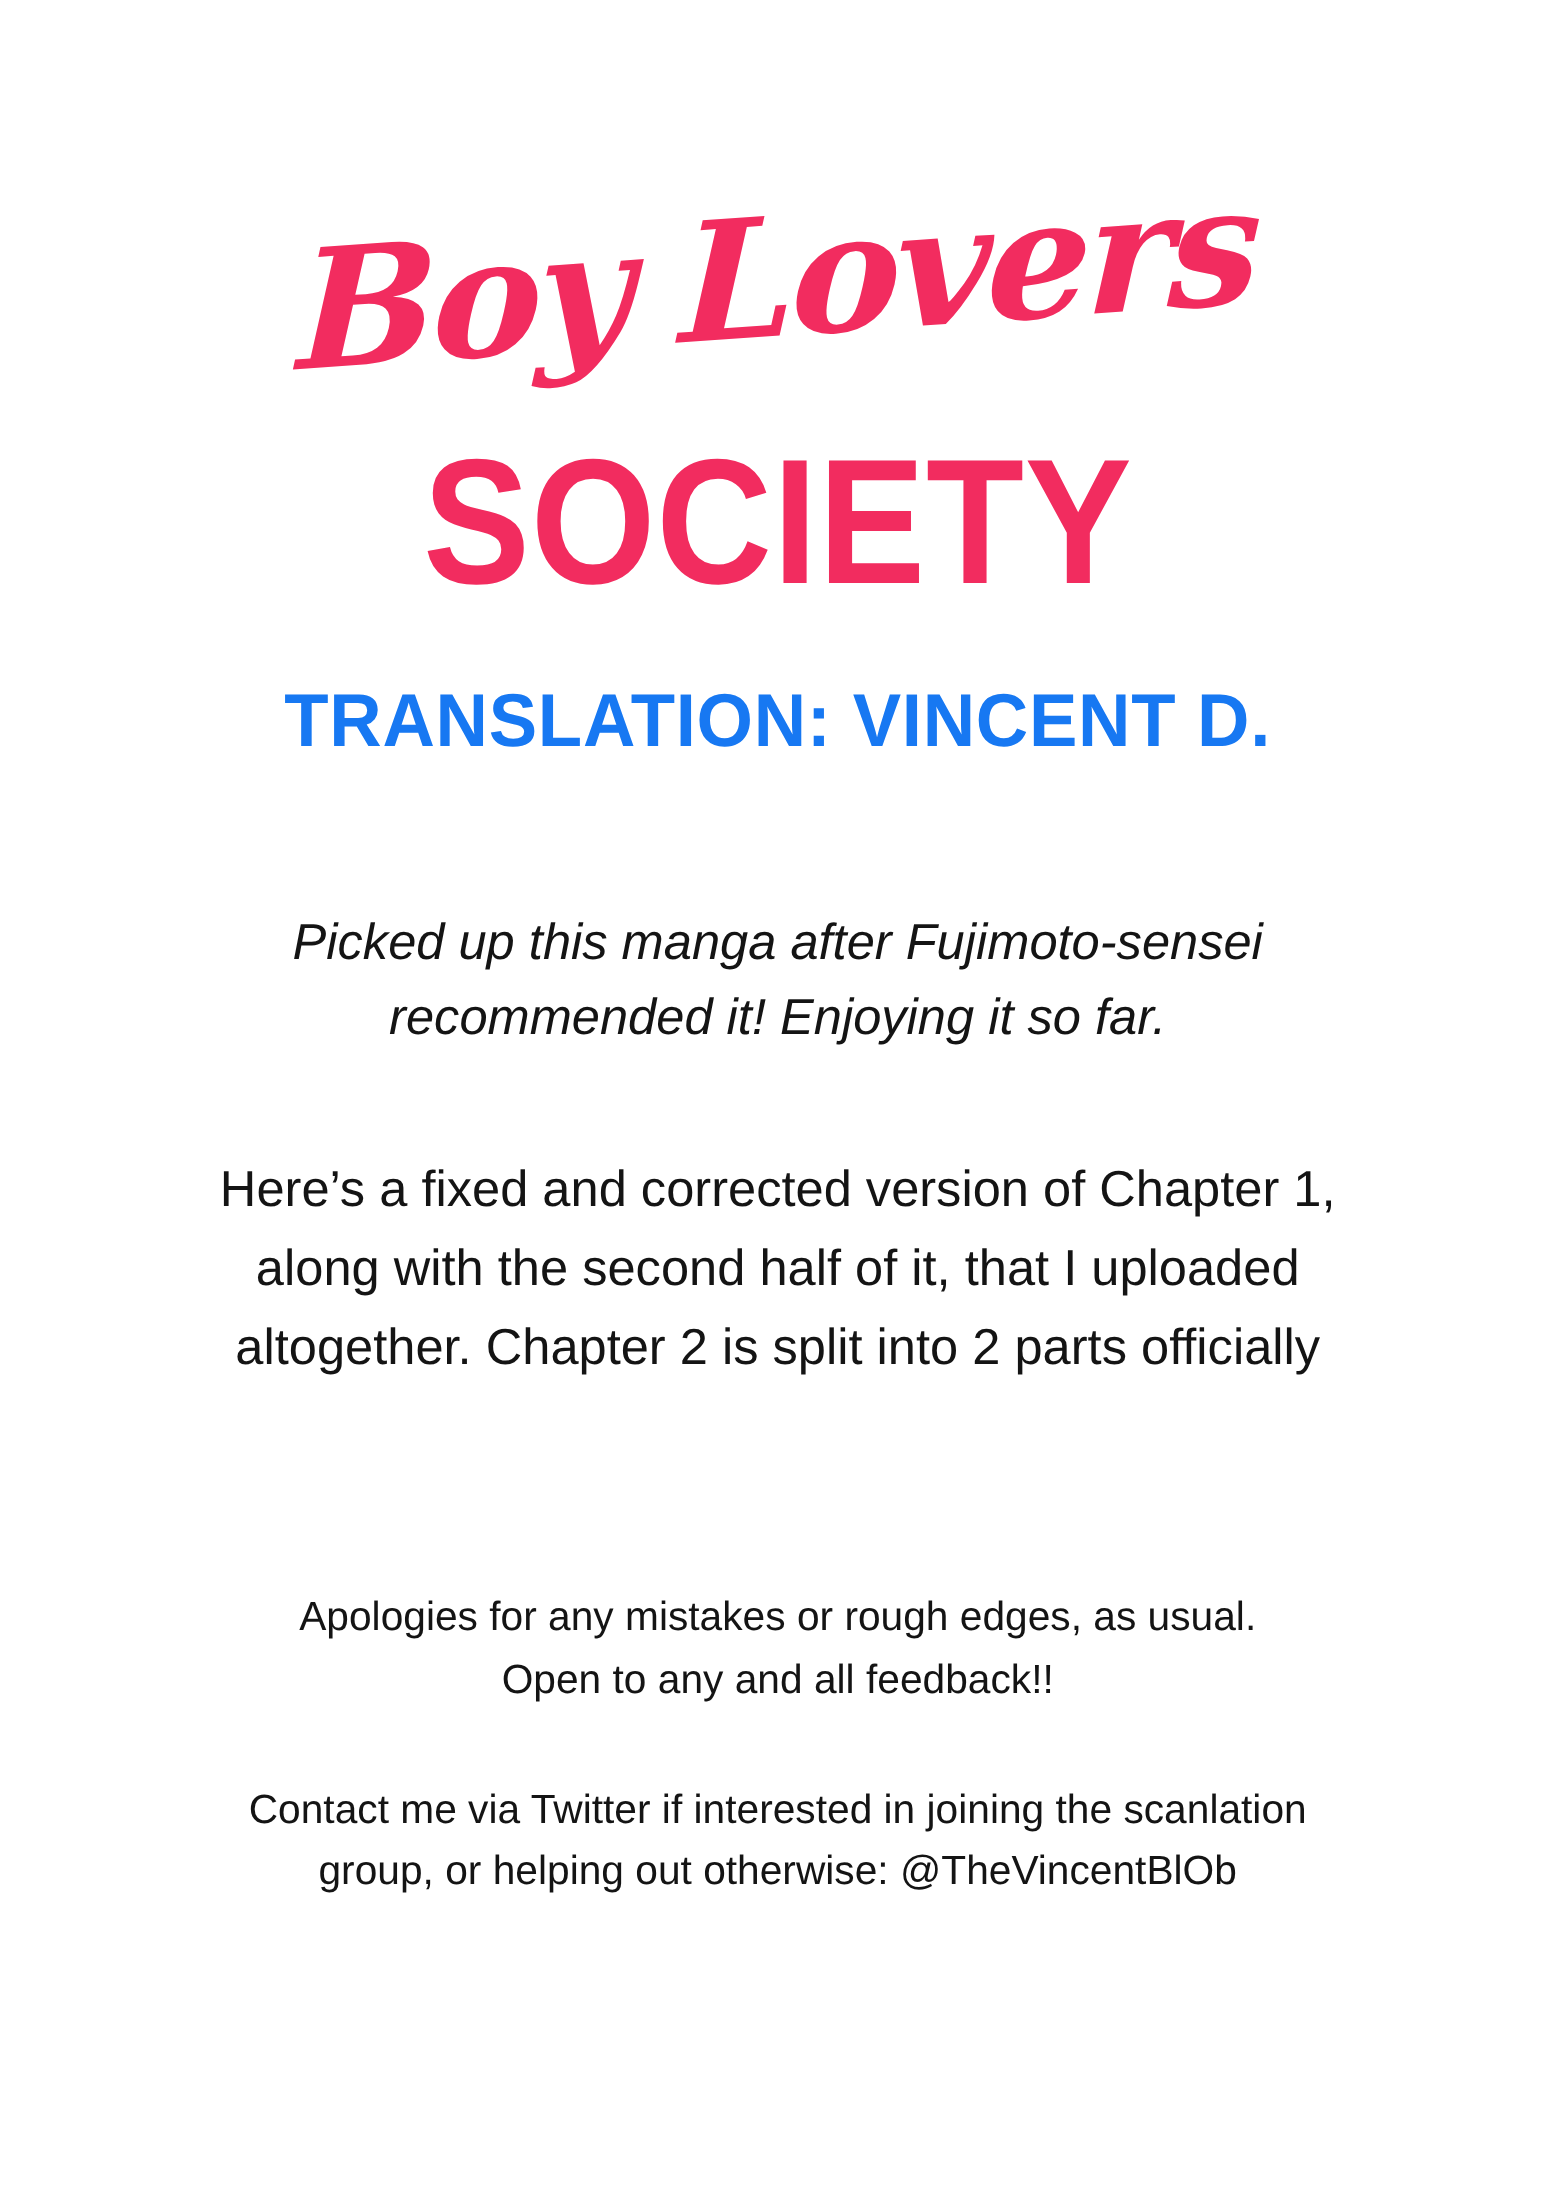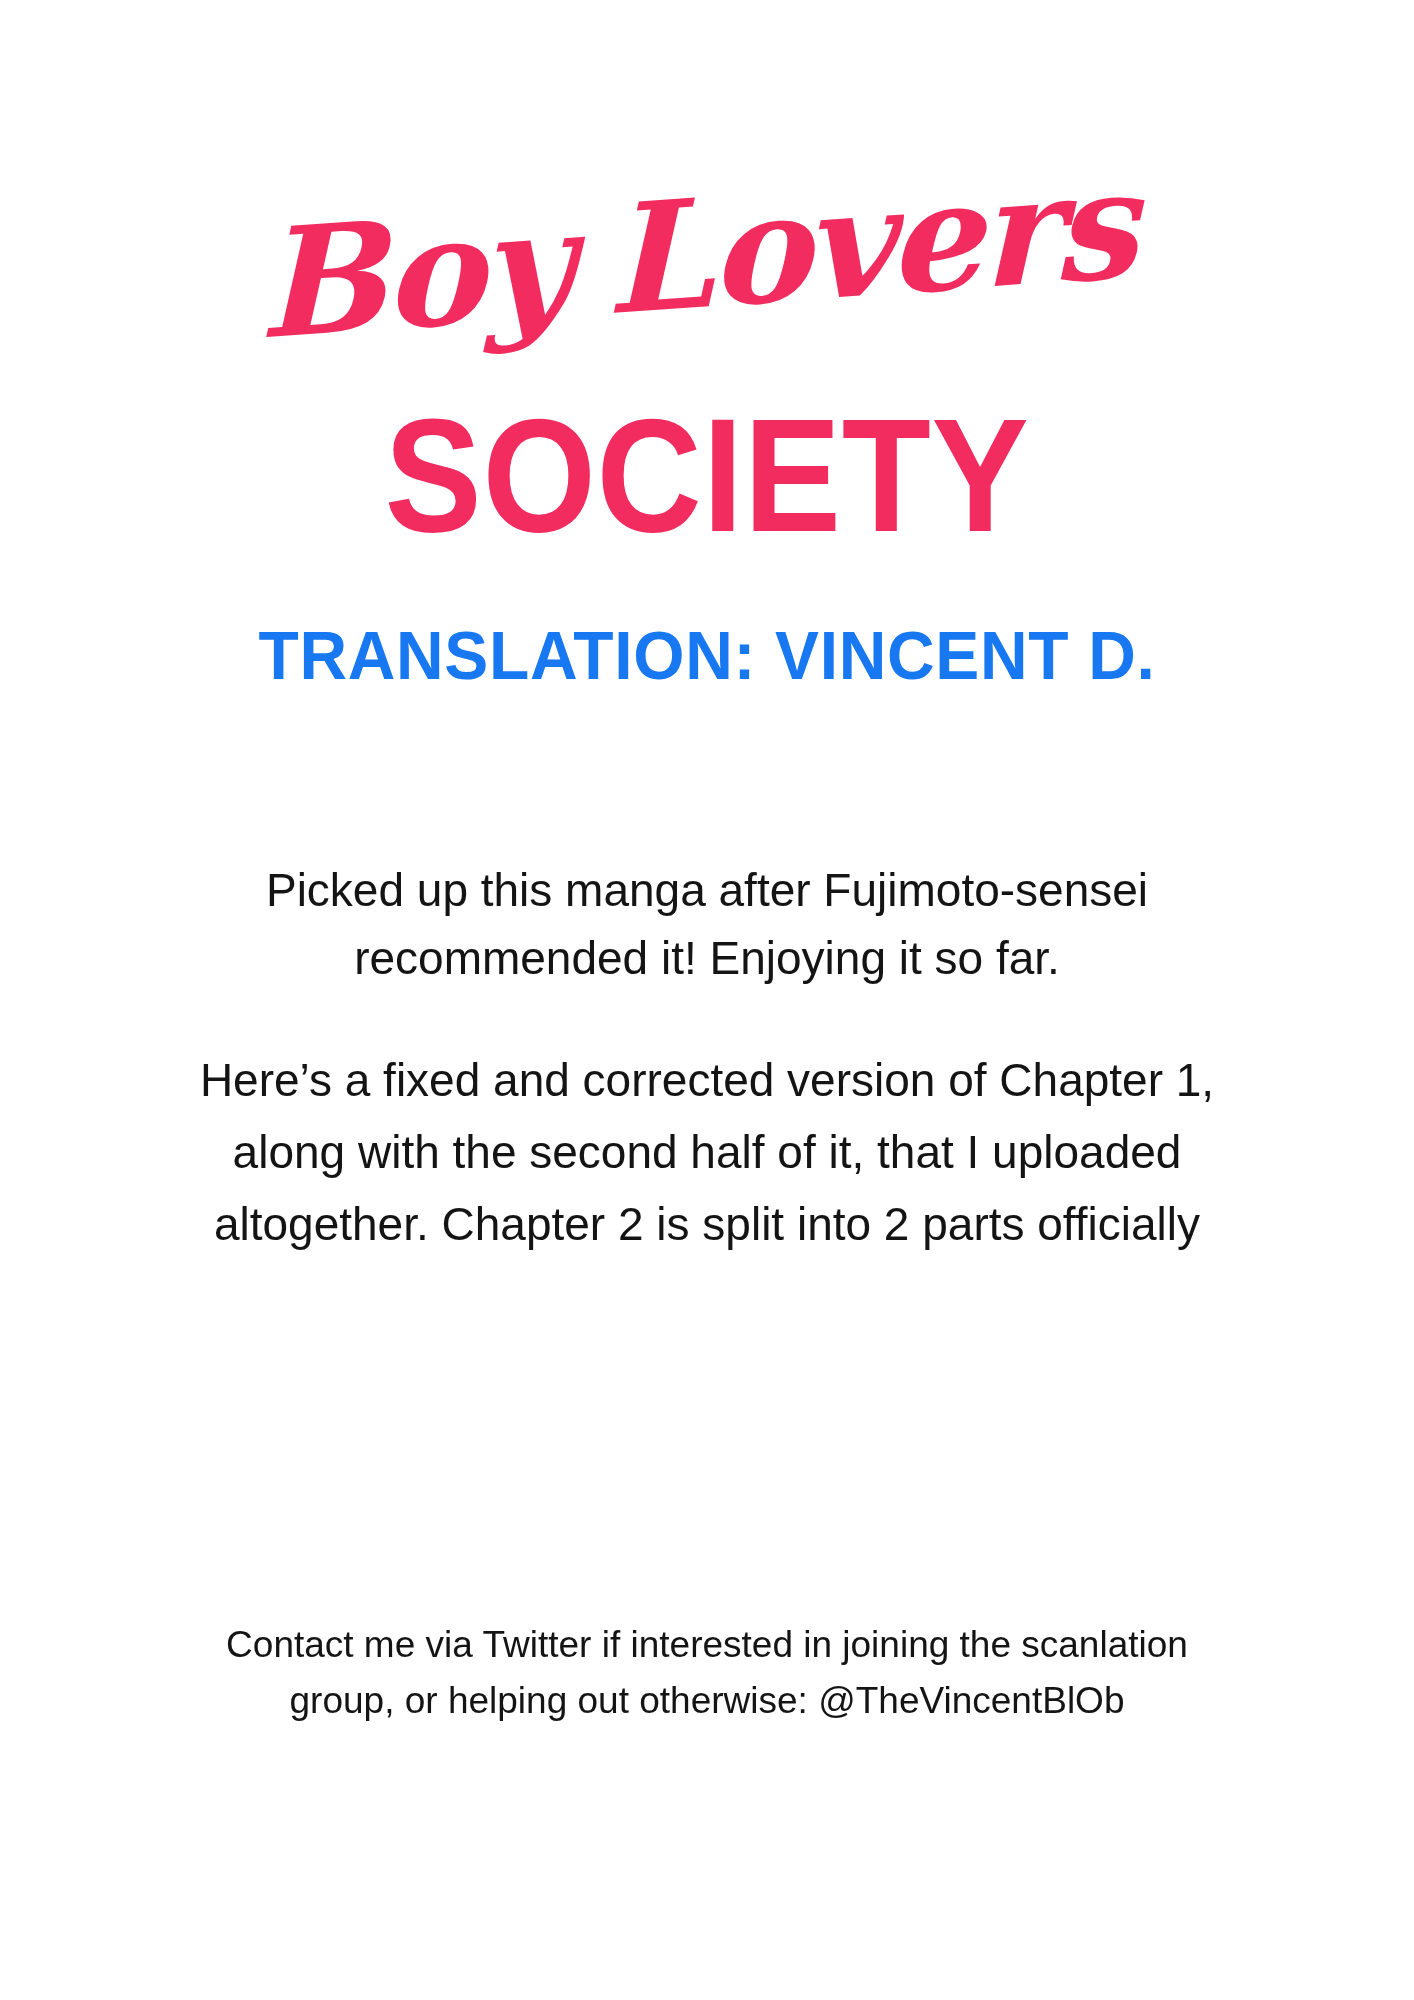"Picked up this manga after" .paragraph-1 { font-style: none -> italic; top: 856px -> 822px }
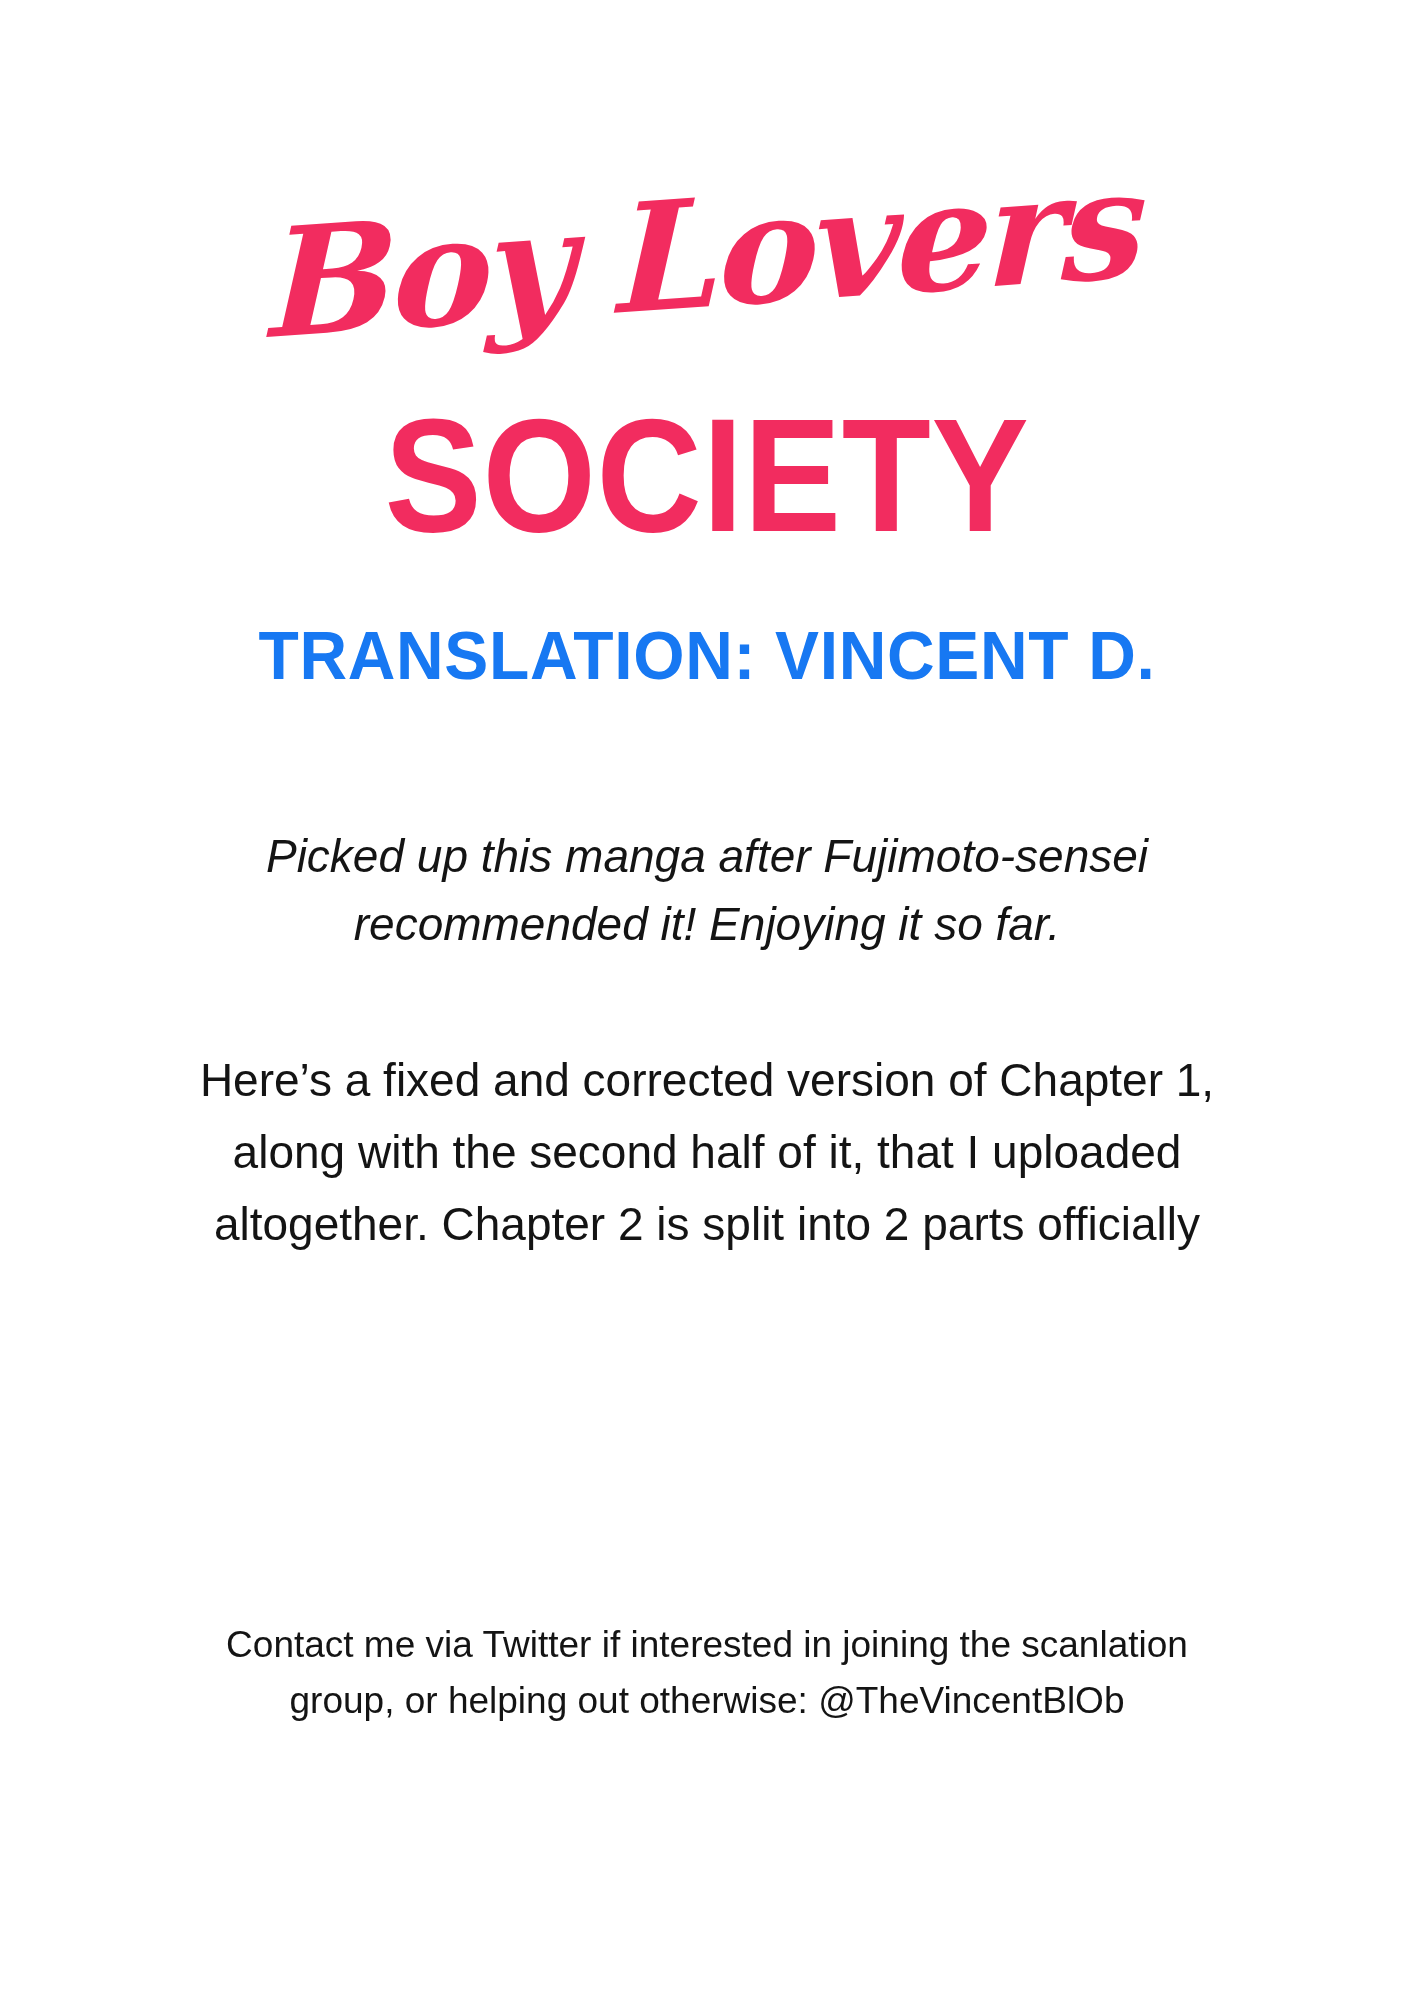"Apologies for any mistakes or" div.centered-block { html: none -> <div> <div>Apologies for any mistakes or rough edges, as usual.</div> <div>Open to any and all feedback!!</div> </div> }
